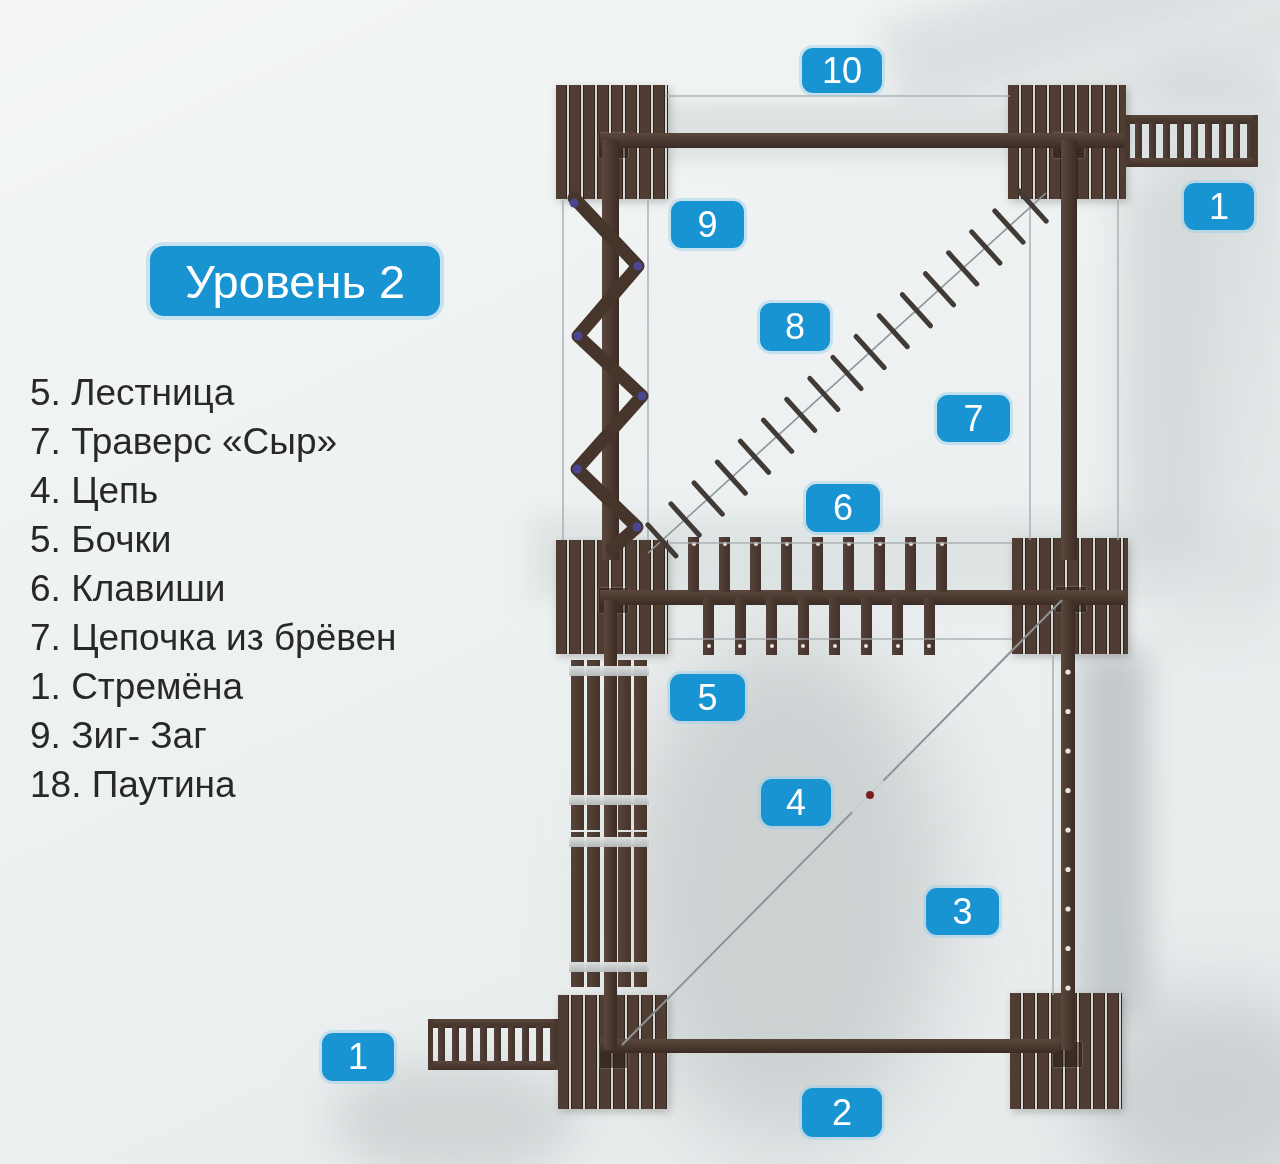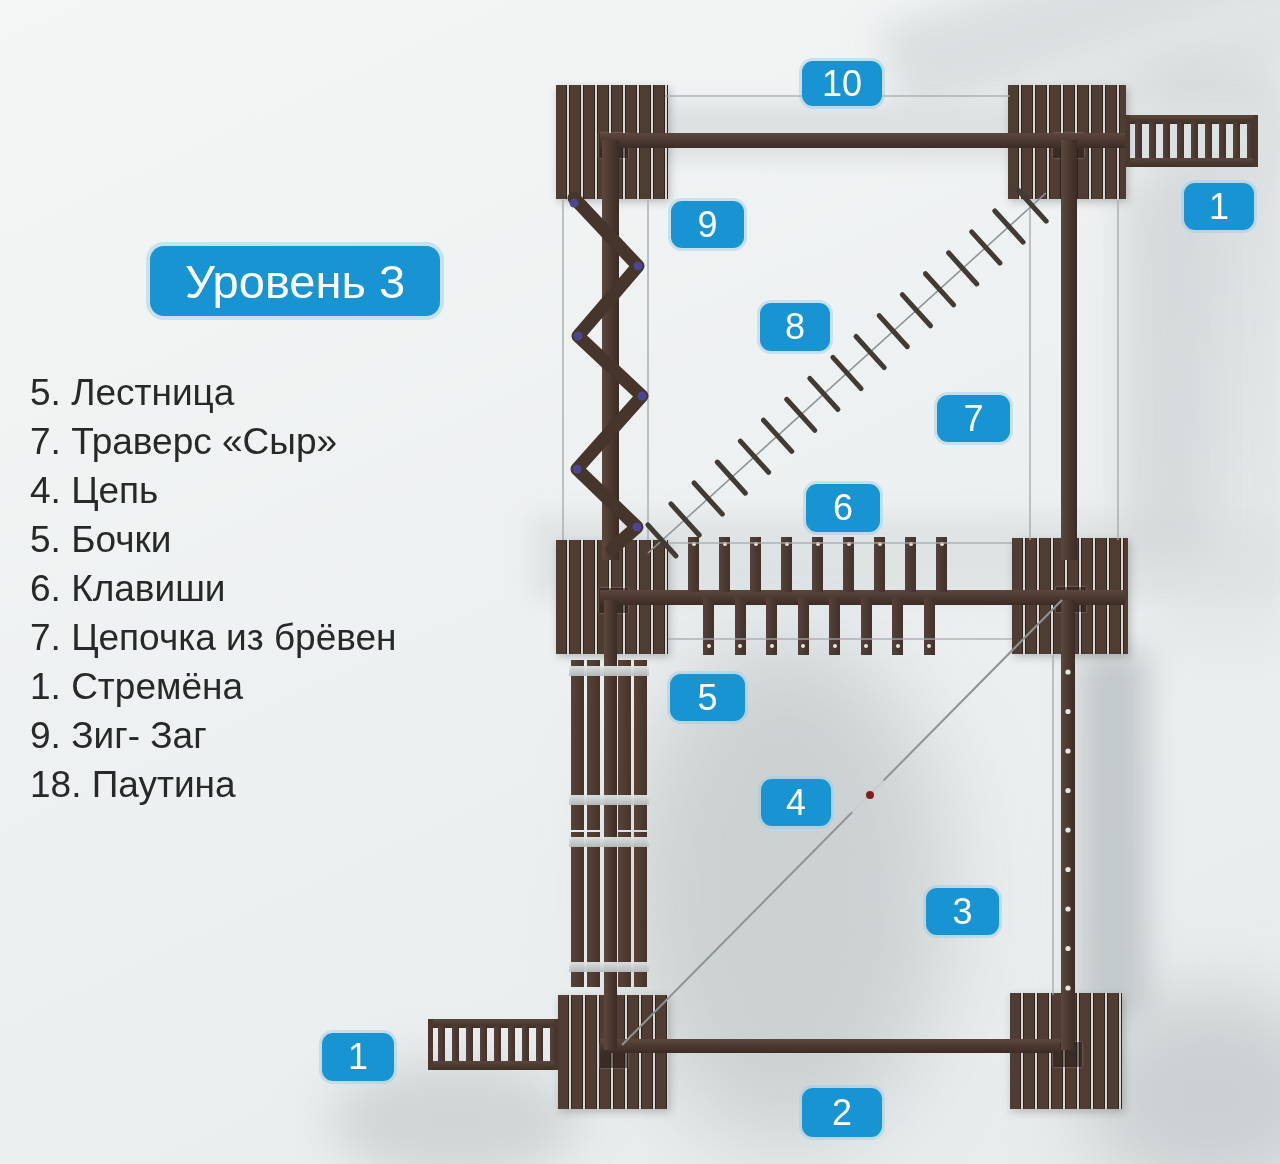"10" div.badge { margin-top: 13px -> none }
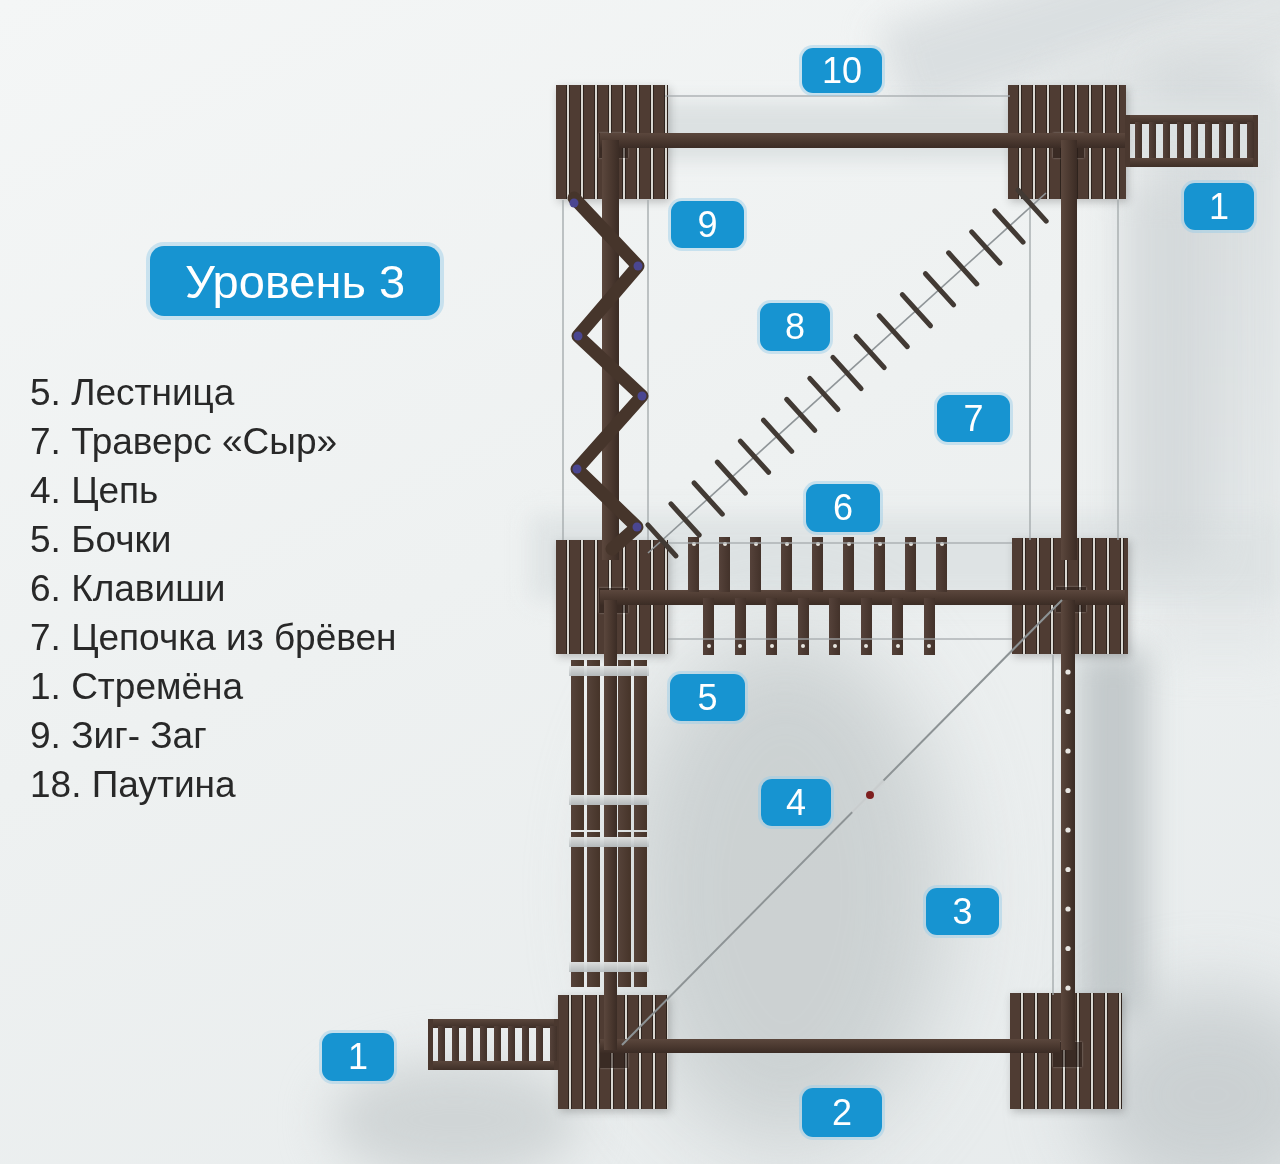"Уровень 3" div.title-badge { text: 3 -> 2 }
